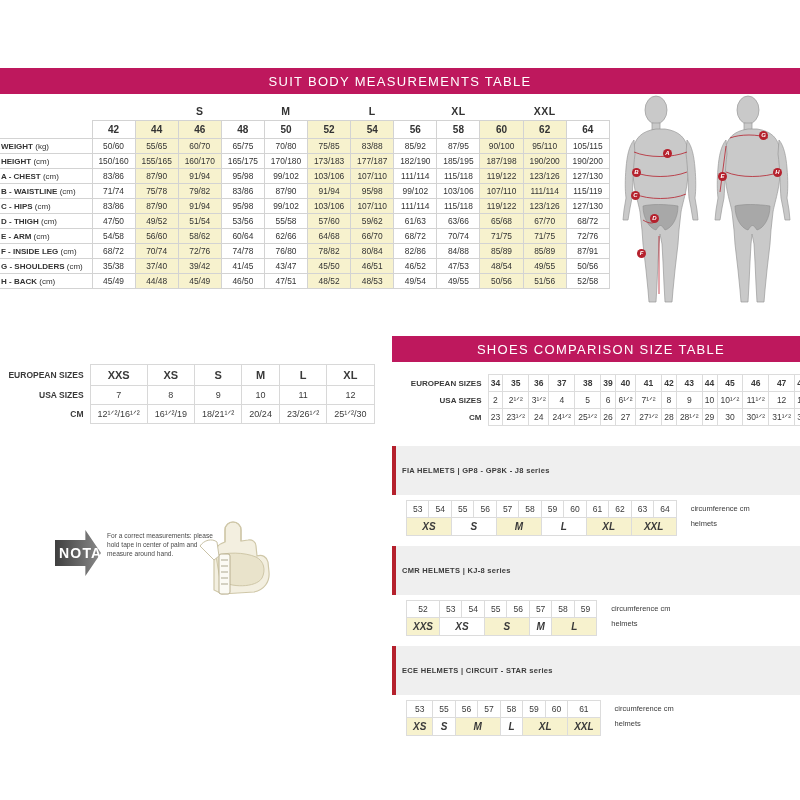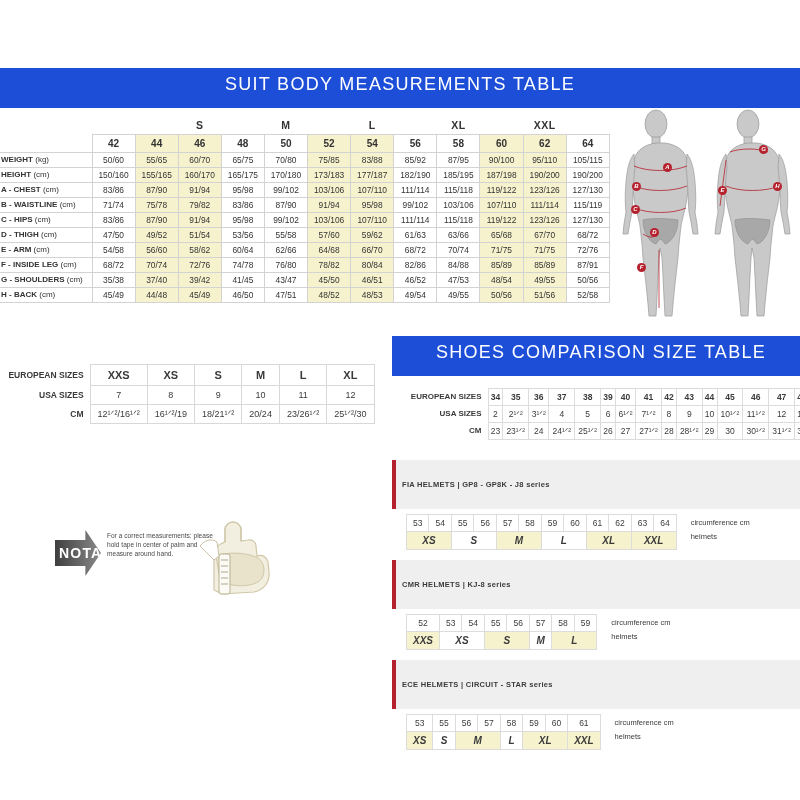"SUIT BODY MEASUREMENTS TABLE" .bar { background: #1d4ed8 -> #be185d; font-size: 18px -> 13px; padding: 7px 0 13px 0 -> 7px 0 5px 0 }
